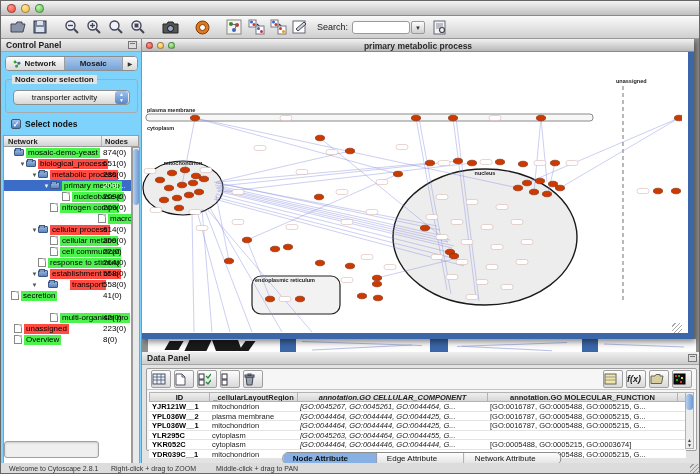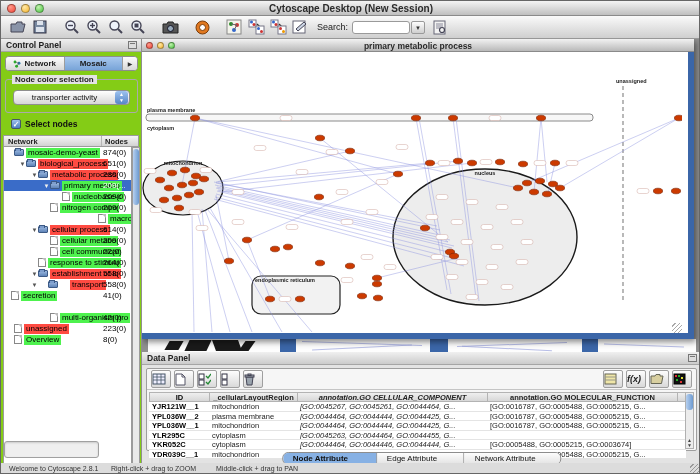"Cytoscape Desktop (New Session)" div.titletext { html: <div>Cytoscape Desktop (New Session)</div> -> none }
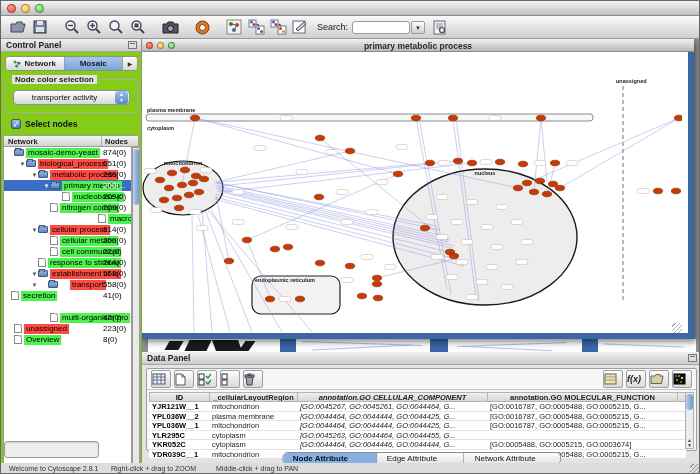"Control Panel" .cpanel { background: #84cc16 -> #7dd3fc }
